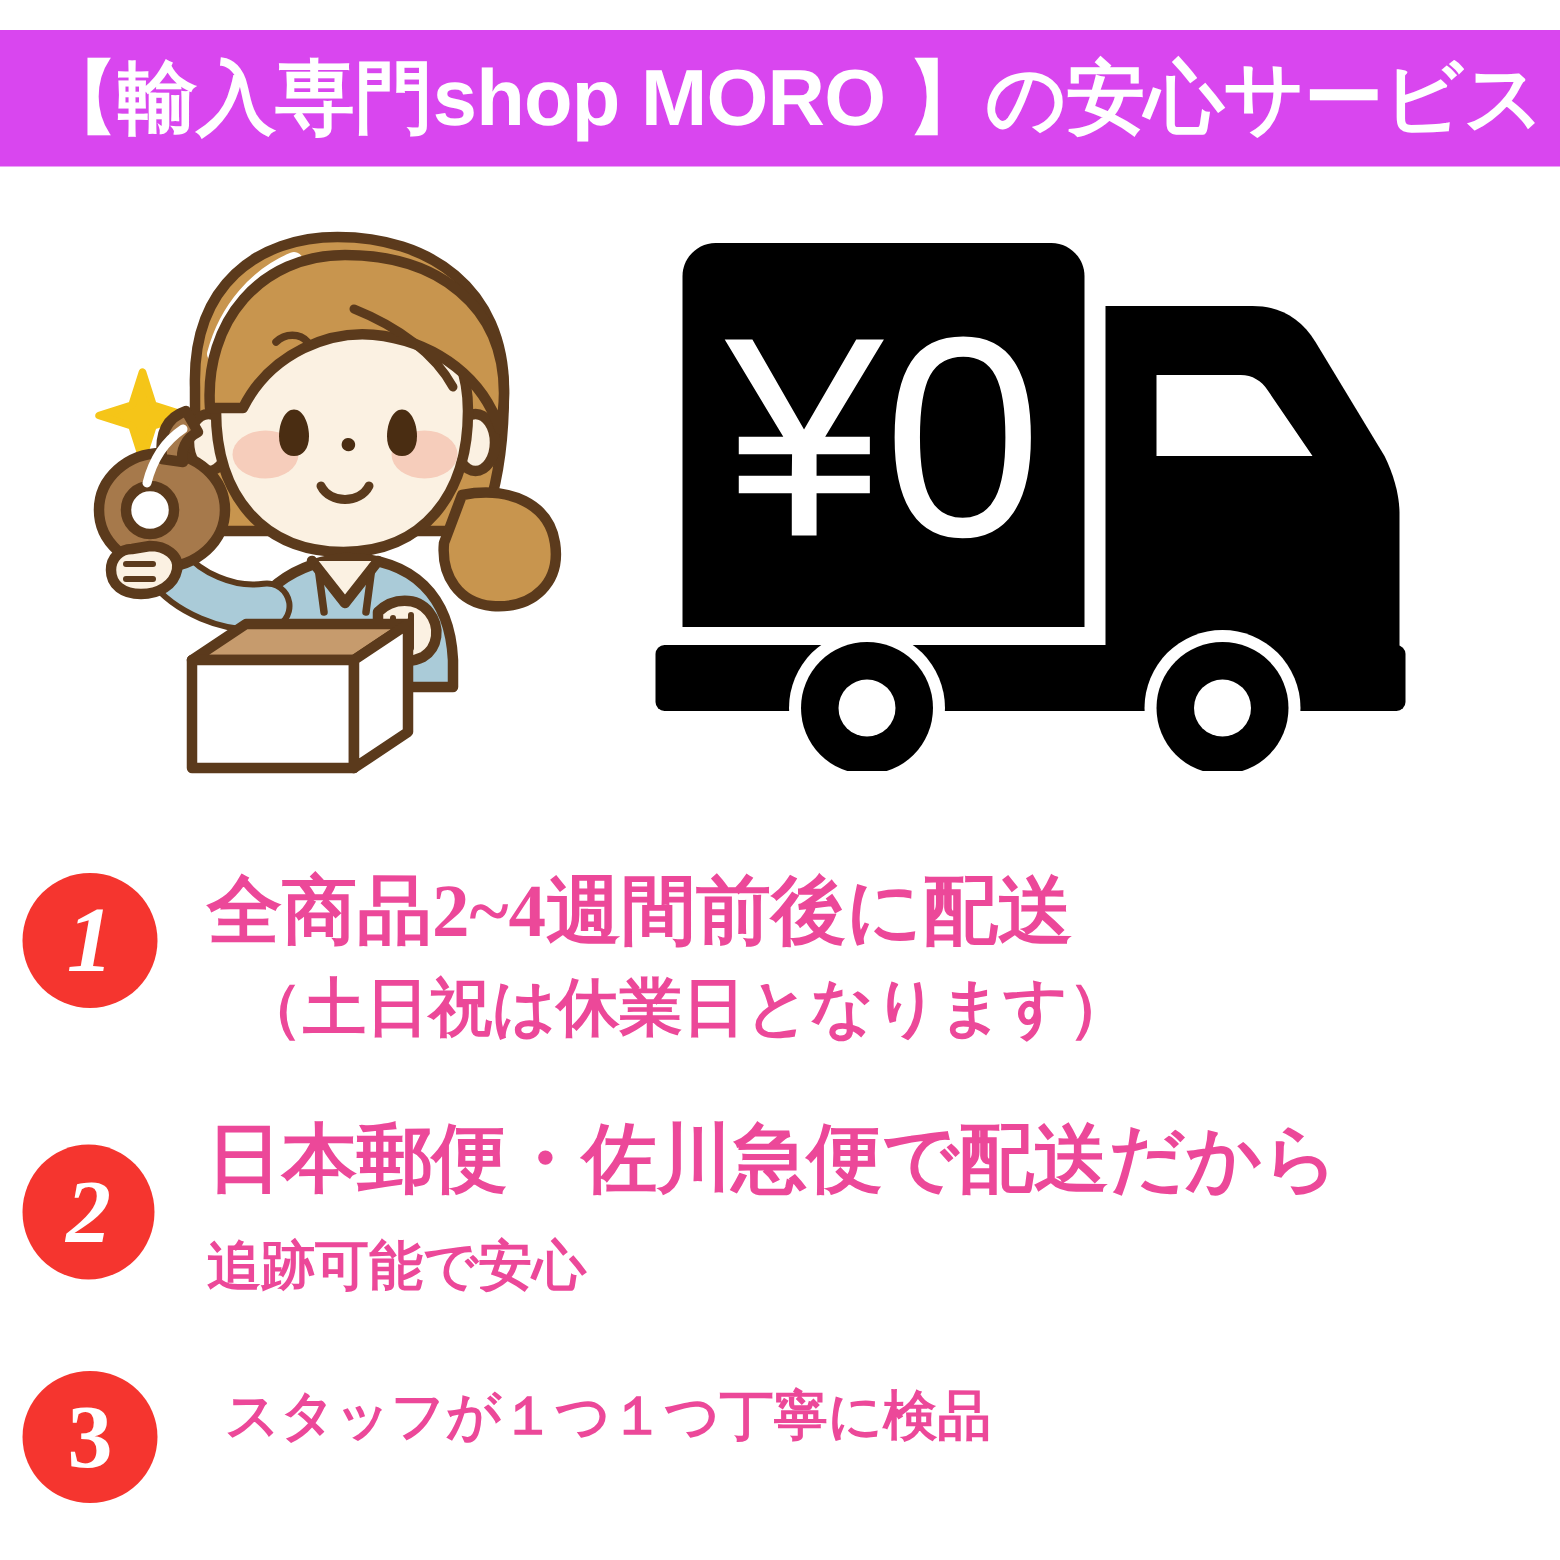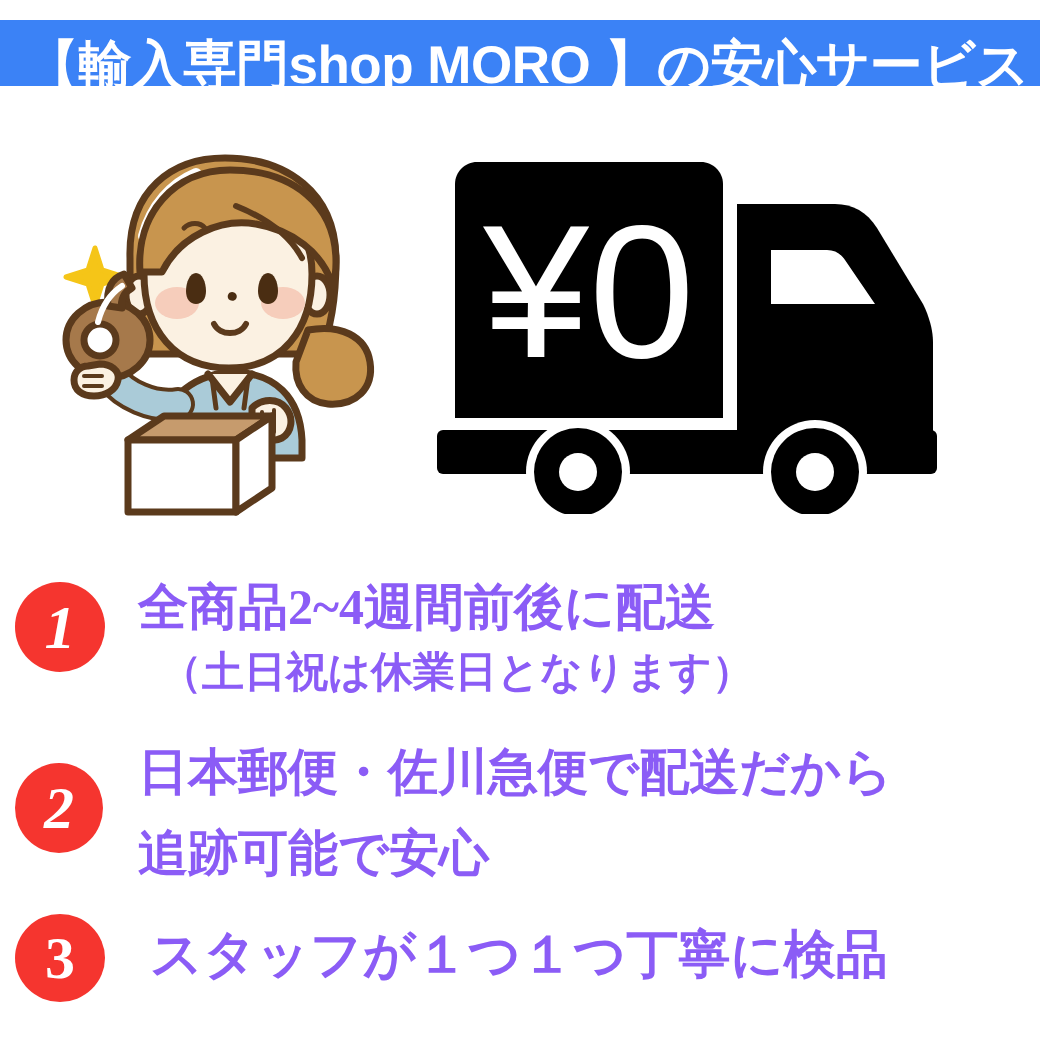"【輸入専門shop MORO 】の安心サービス" .header-bar { background: #3b82f6 -> #d946ef; height: 66px -> 91px }
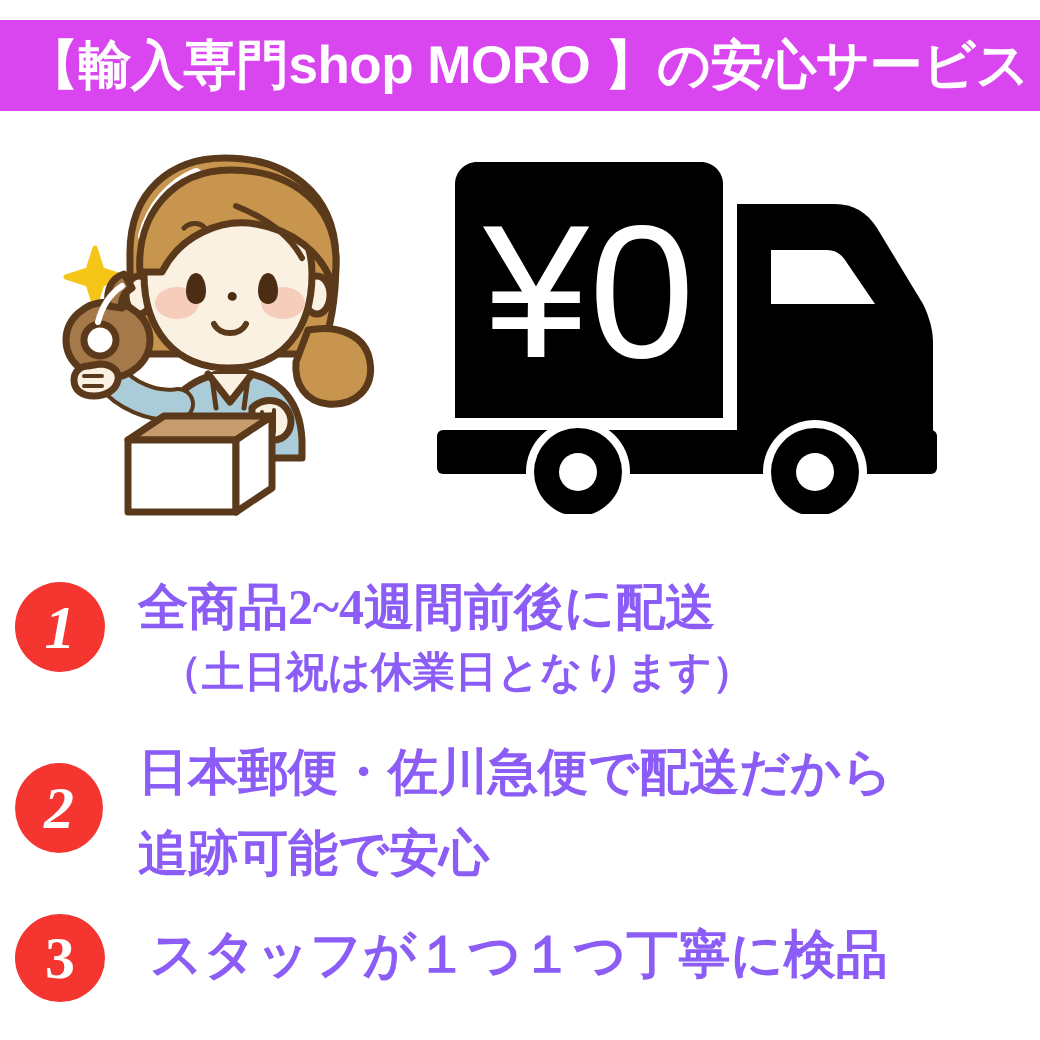"全商品2~4週間前後に配送" .item-text { color: #8b5cf6 -> #ec4899 }
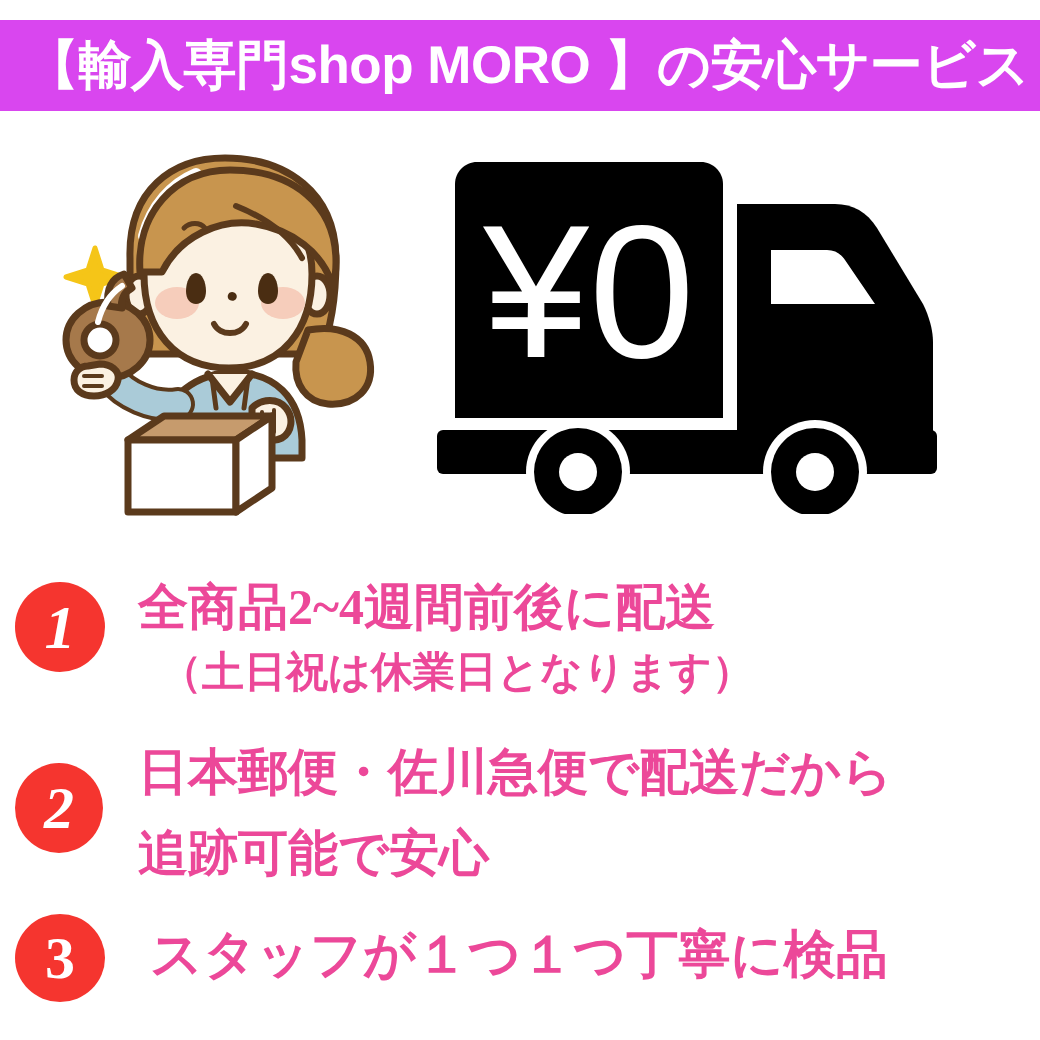"追跡可能で安心" #line-2b { font-size: 50px -> 36px }
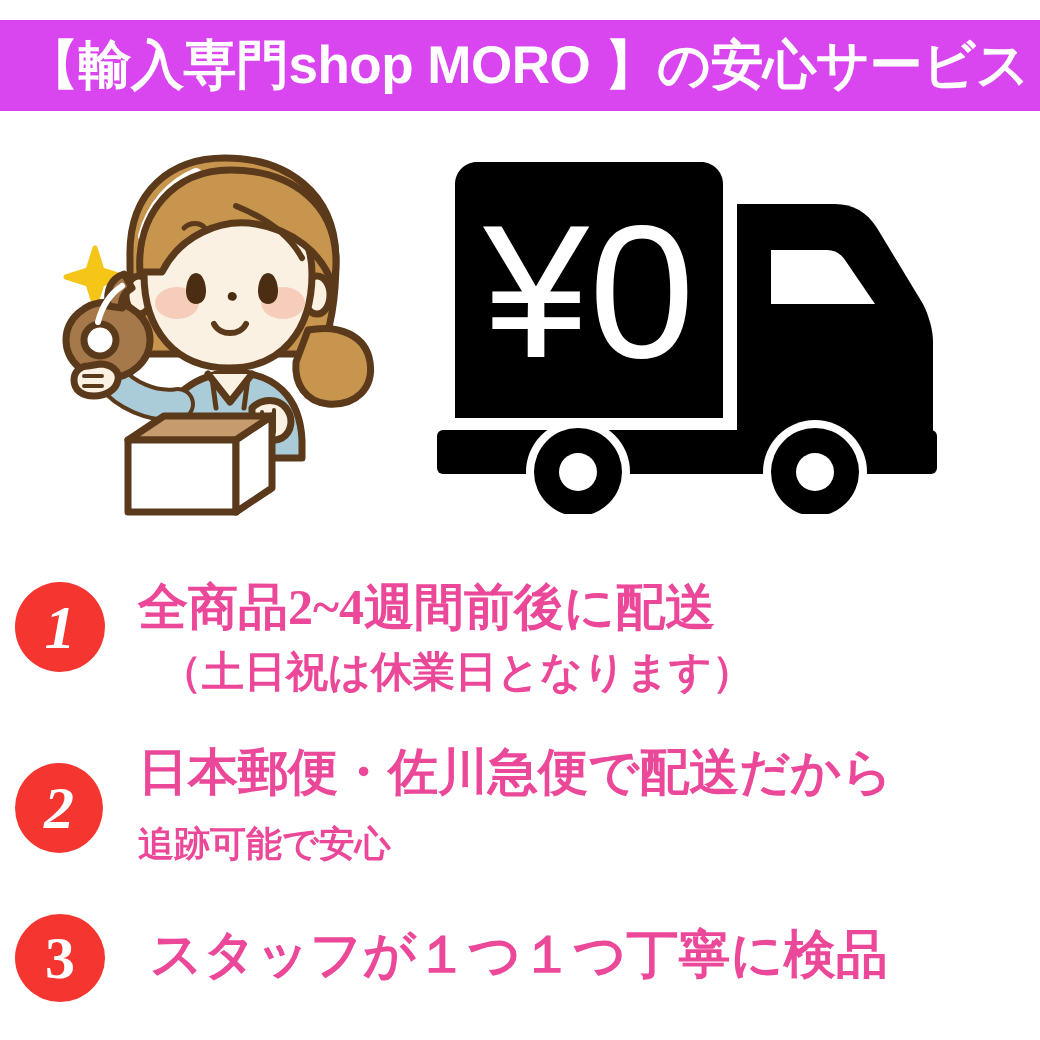"スタッフが１つ１つ丁寧に検品" #line-3a { font-size: 52px -> 36px }
